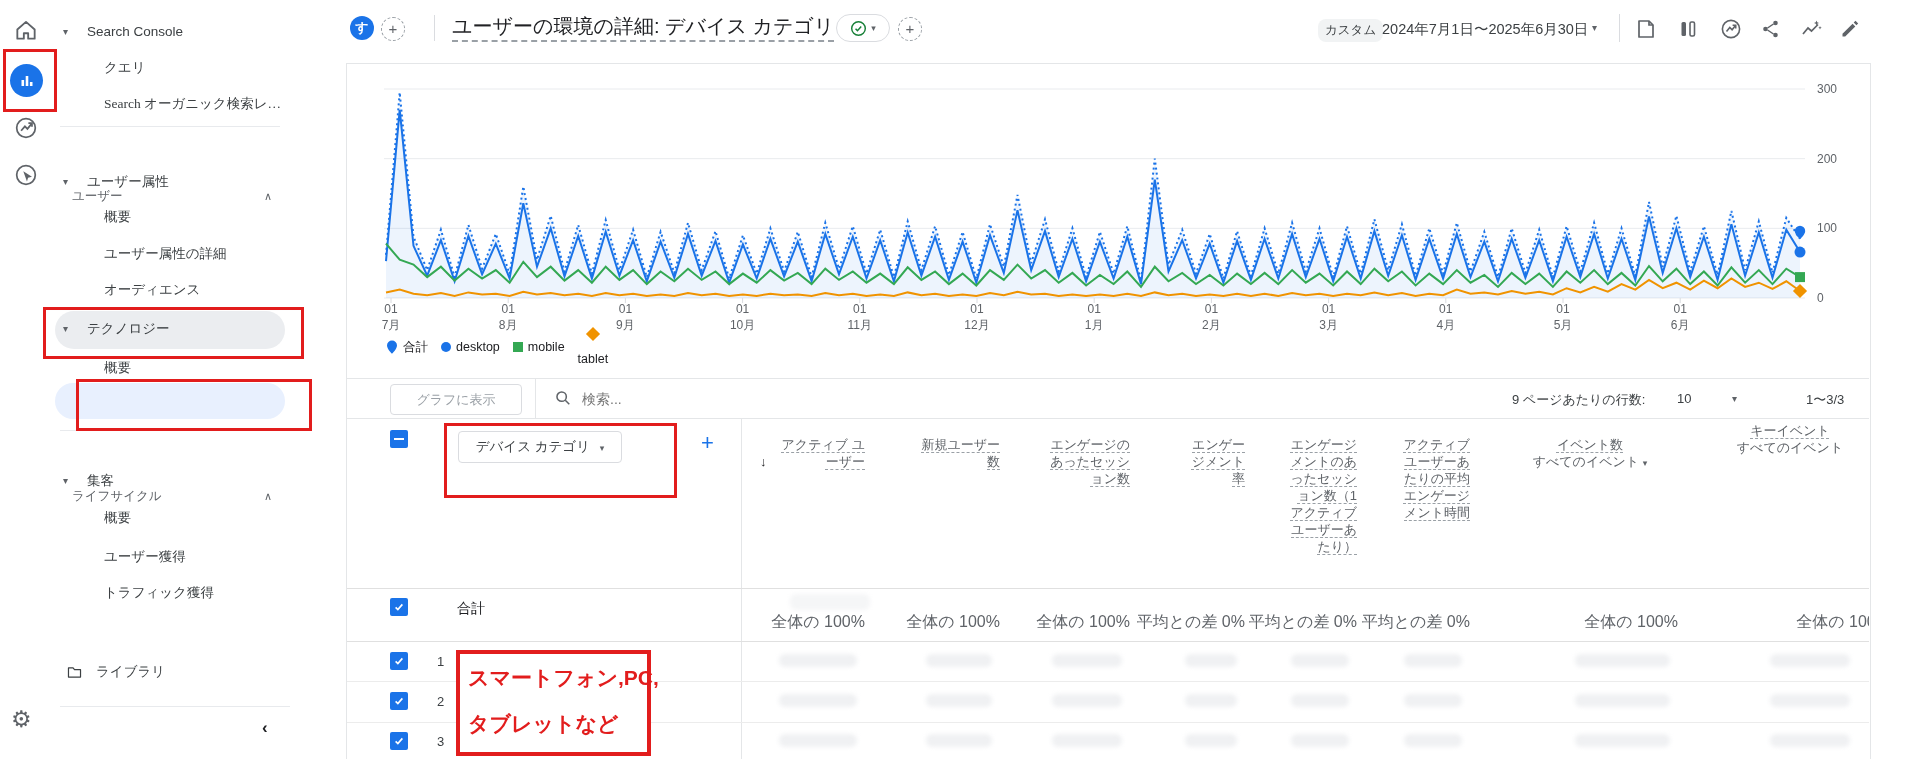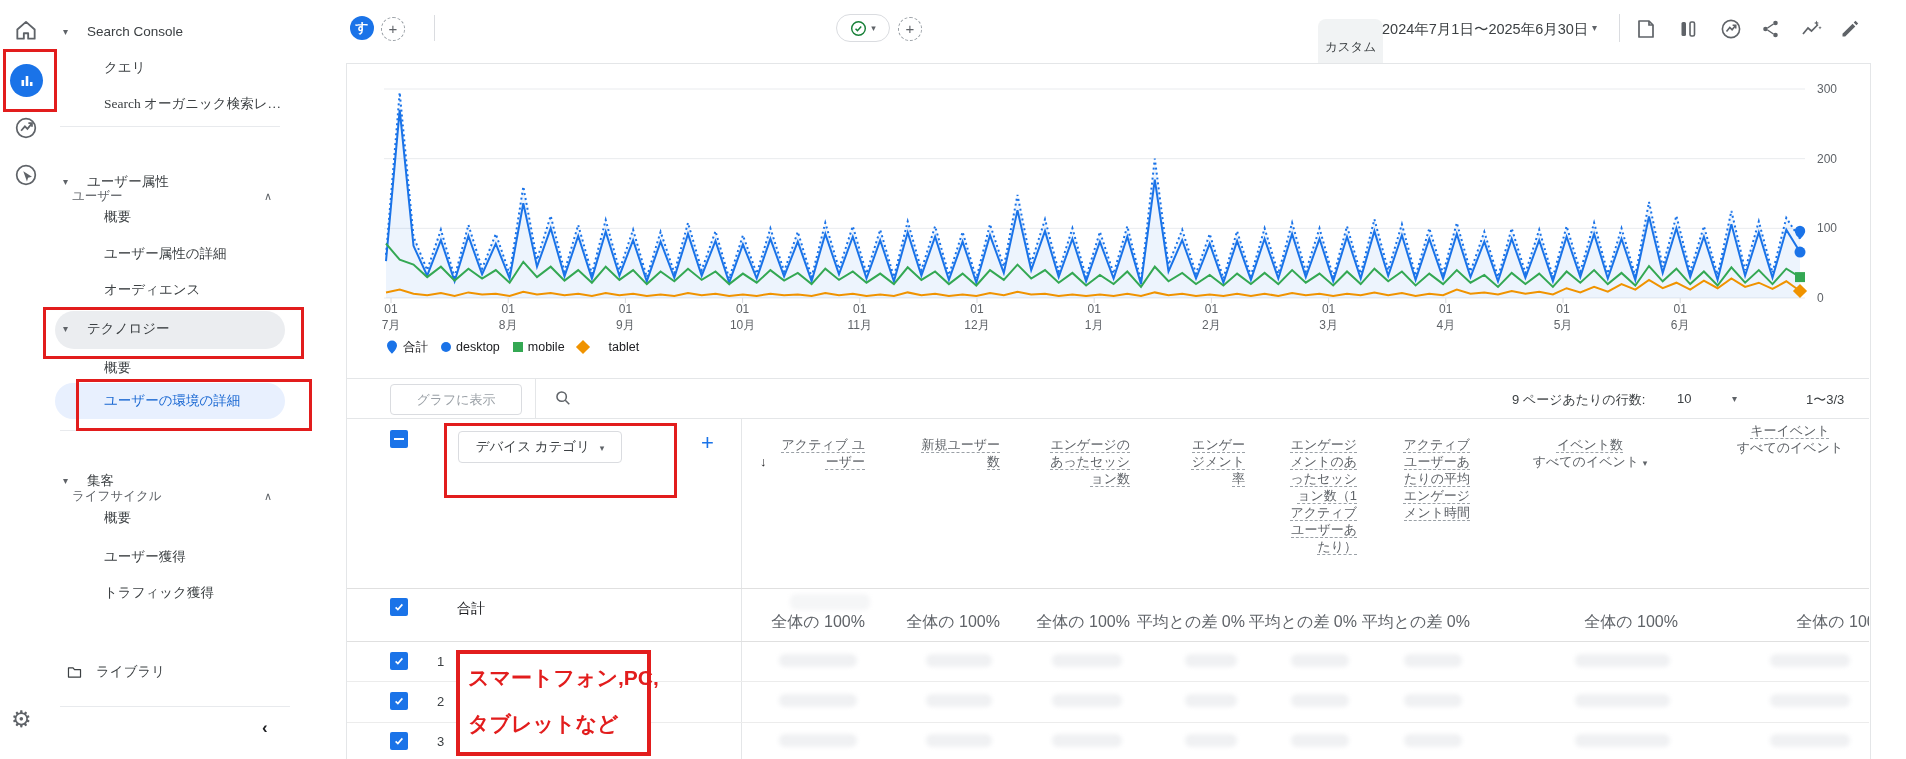"ユーザーの環境の詳細: デバイス カテゴリ" div.abs { html: none -> <div> <span>ユーザーの環境の詳細: デバイス カテゴリ</span> </div> }
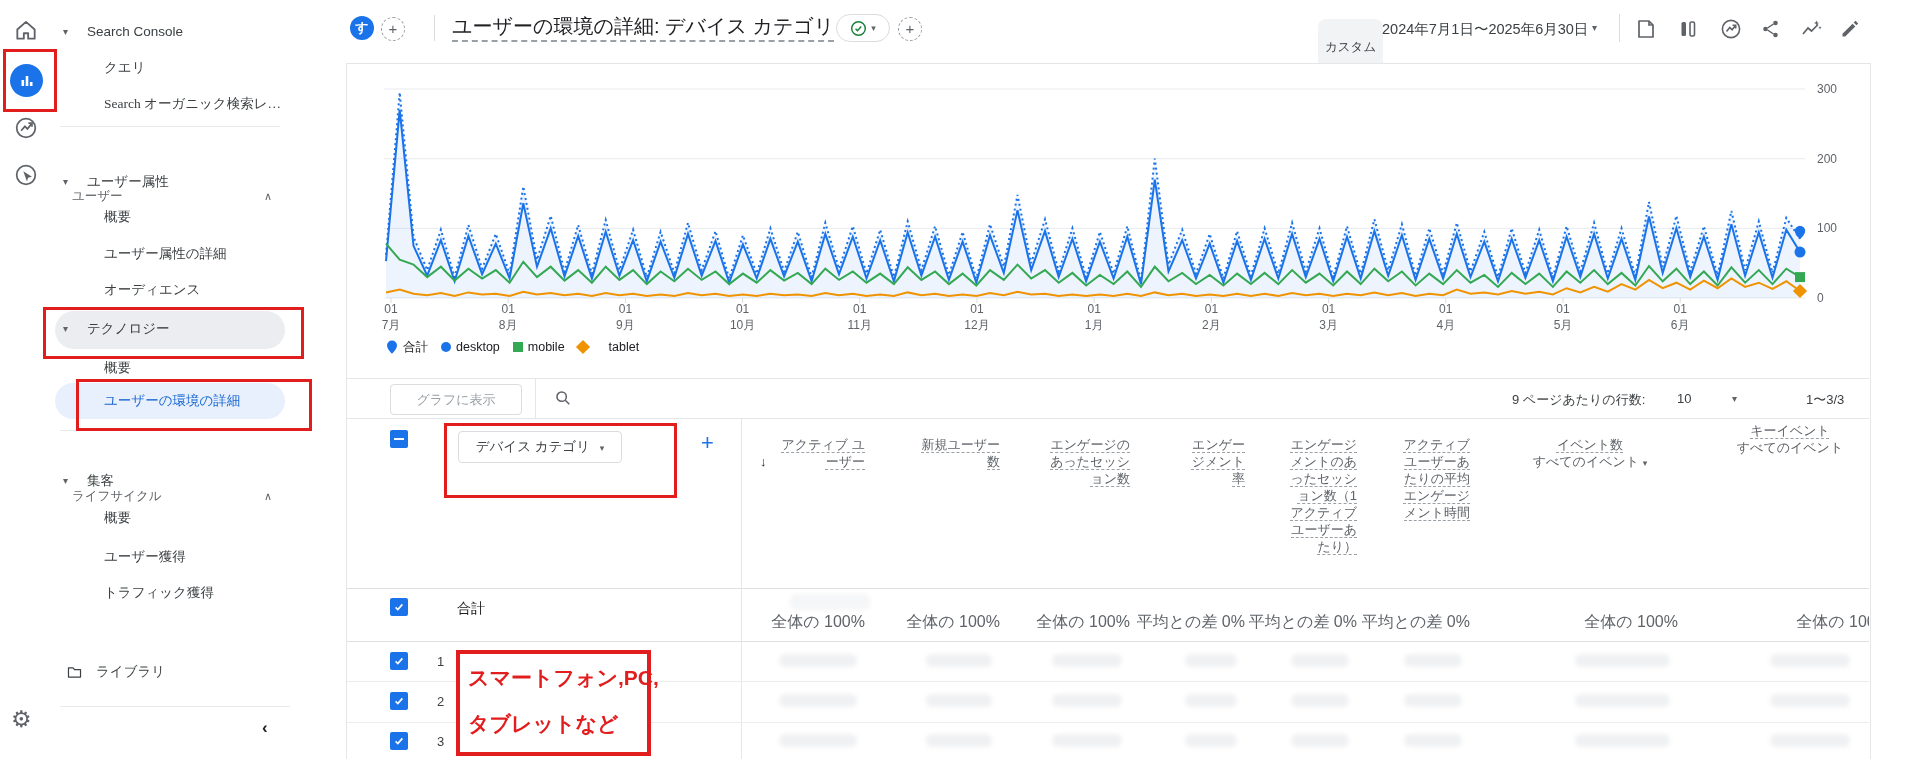"カスタム" div.abs { padding: 20px 7px -> 3px 7px }
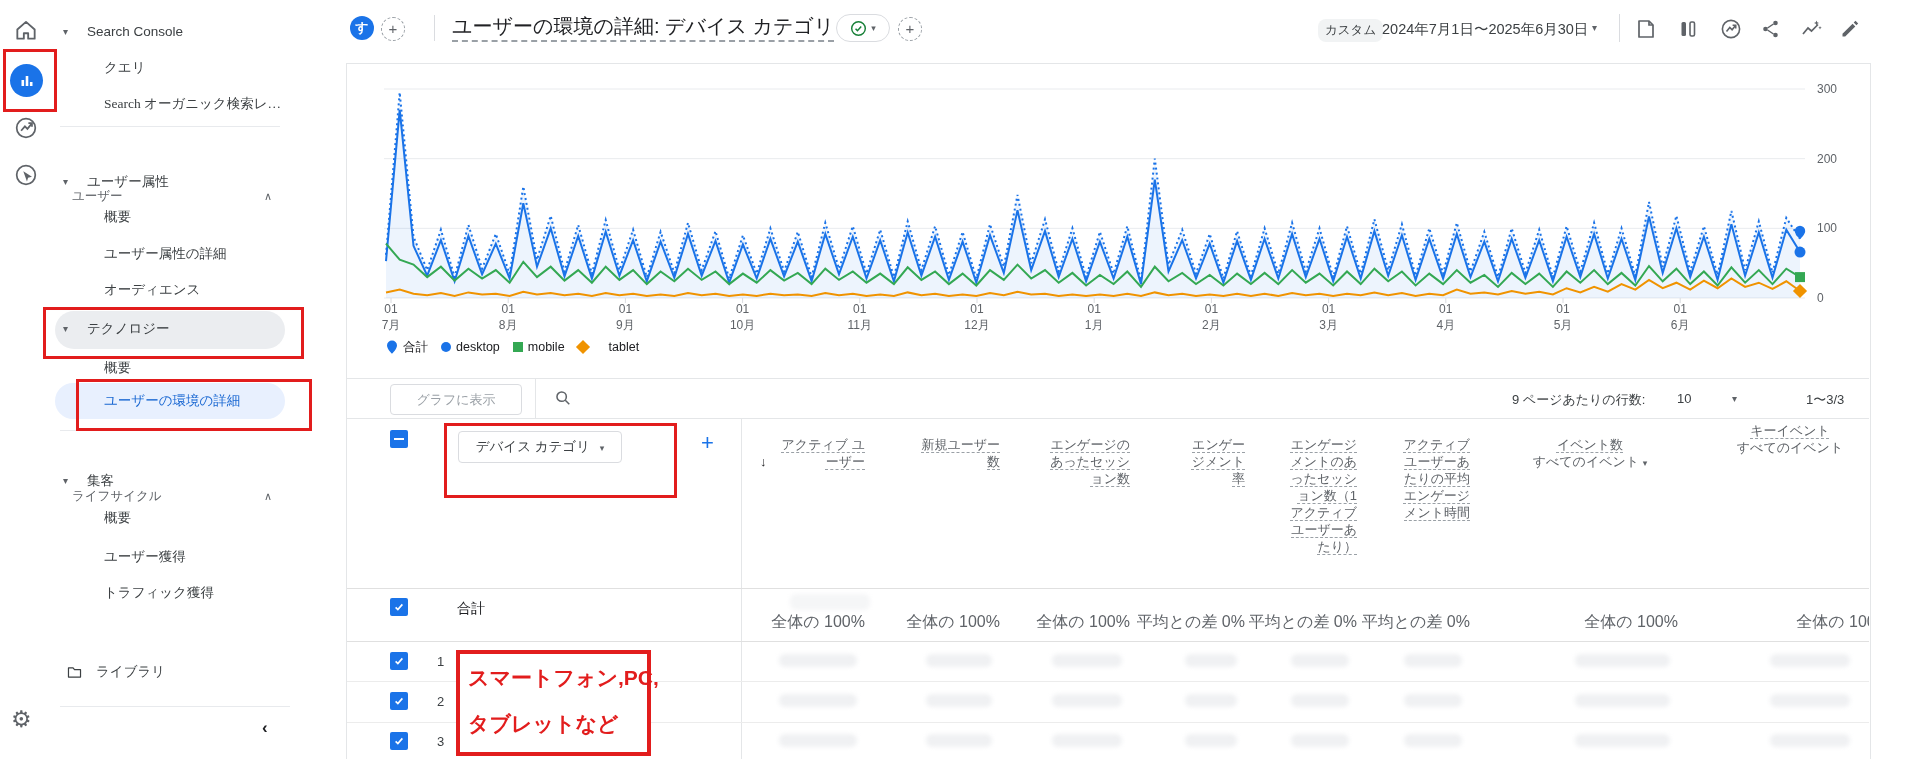"tablet" span { flex-direction: none -> column; gap: 21px -> 13px }
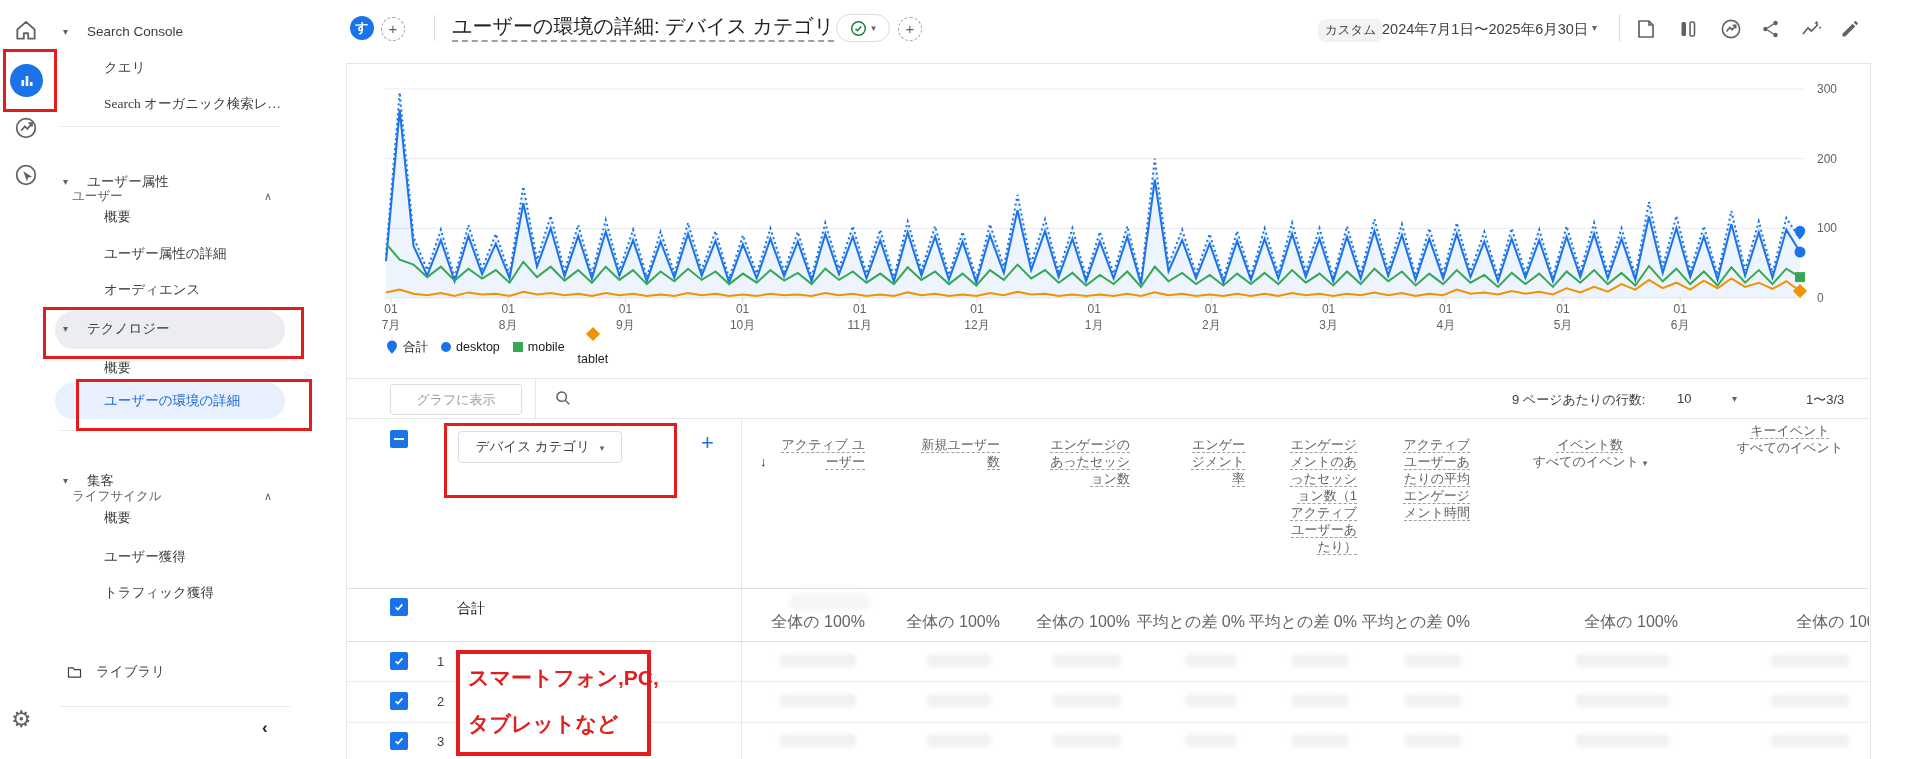"ユーザーの環境の詳細" div.sb-item { html: <div> <span>ユーザーの環境の詳細</span> </div> -> none }
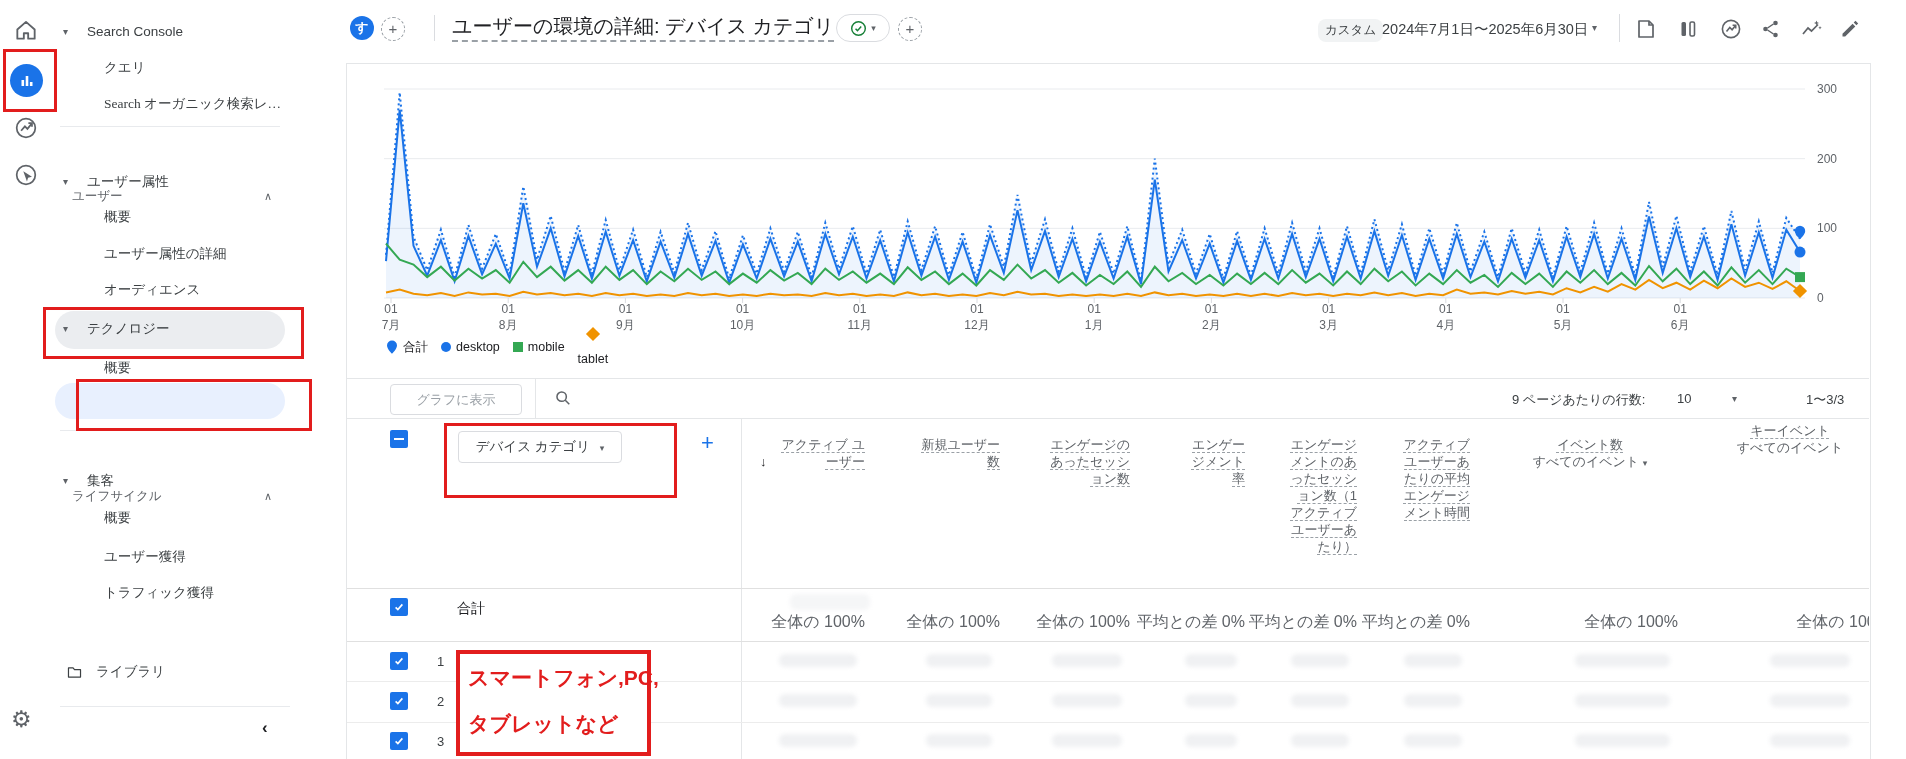"検索..." input { html: none -> <input> }
